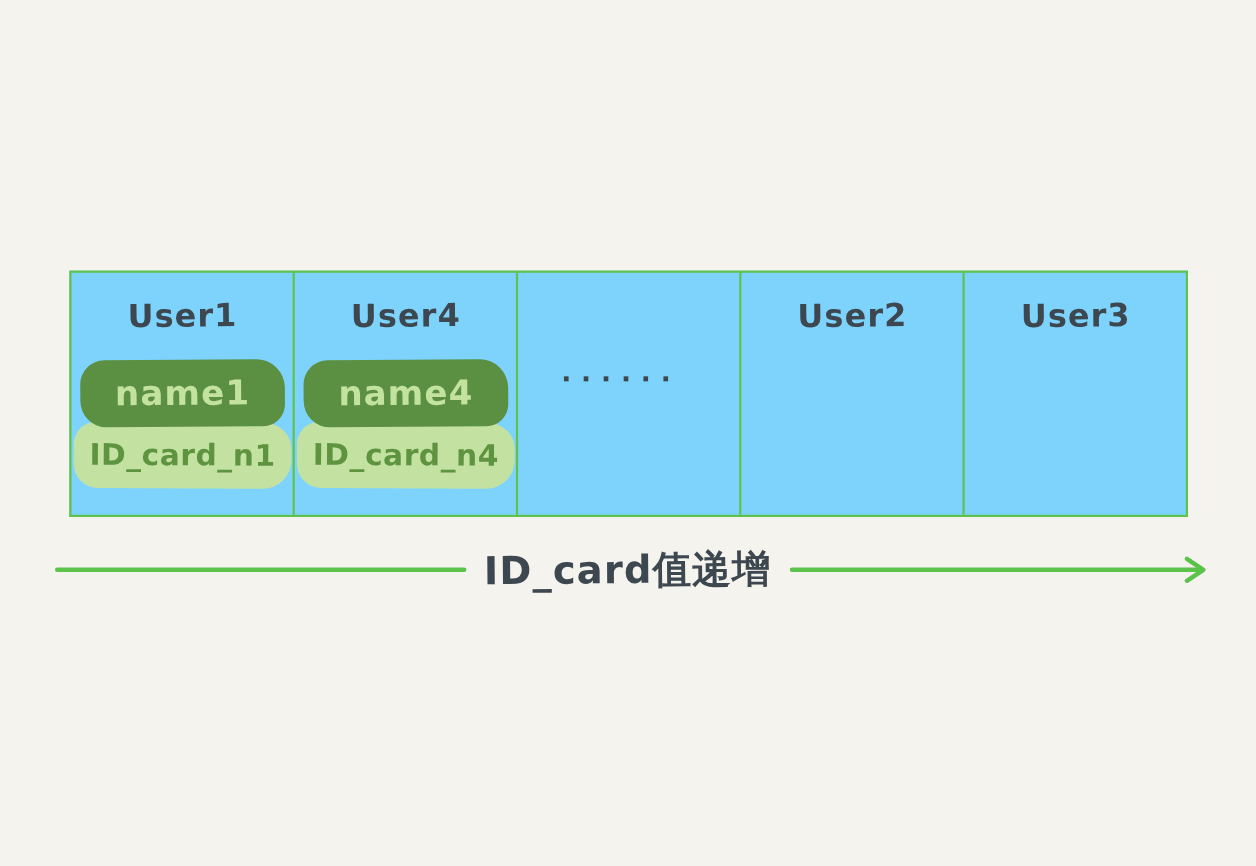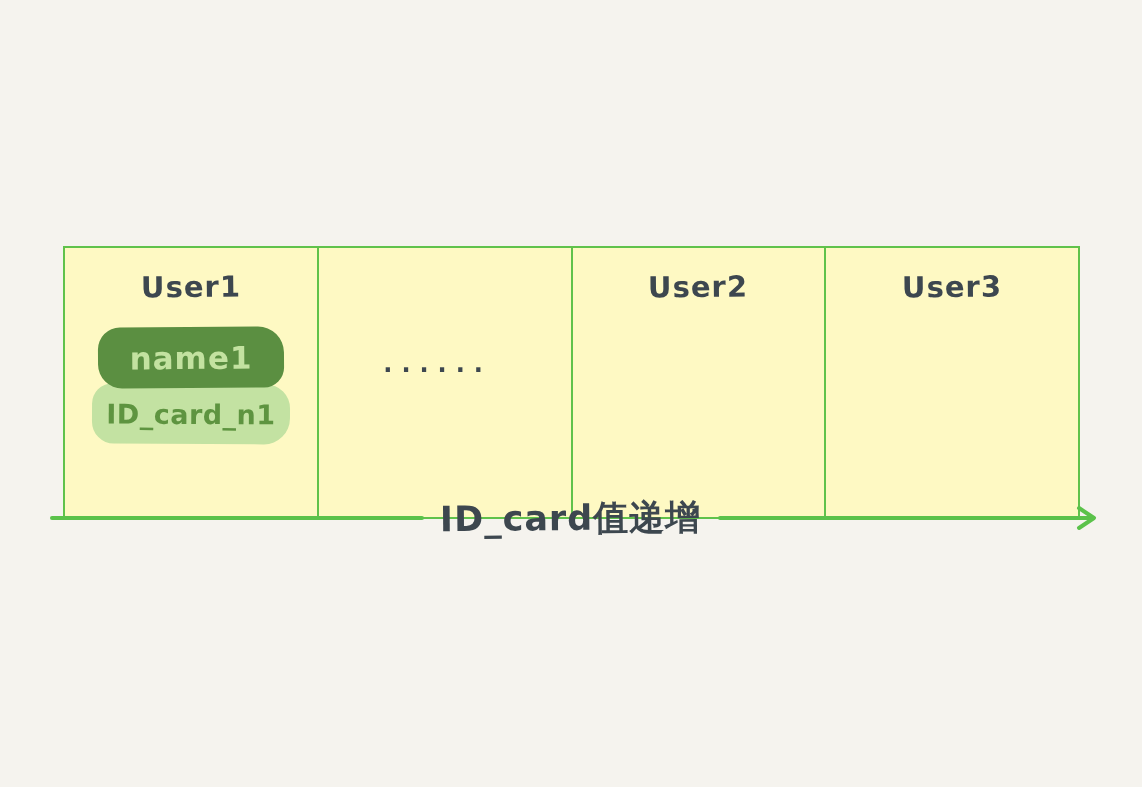"User1" .array-row { background: #fef9c3 -> #7dd3fc; height: 273px -> 224px }
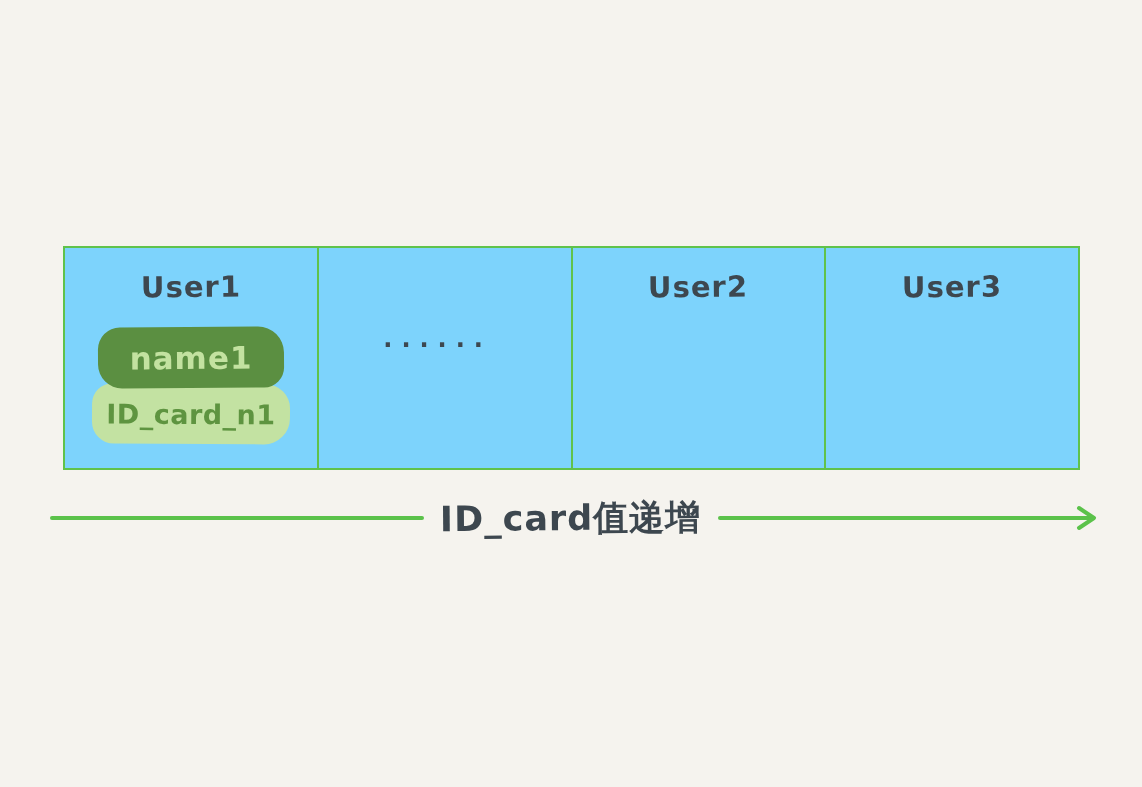"User4" div.cell { html: none -> <div> <div>User4</div> <div> <div>name4</div> <div>ID_card_n4</div> </div> </div> }
